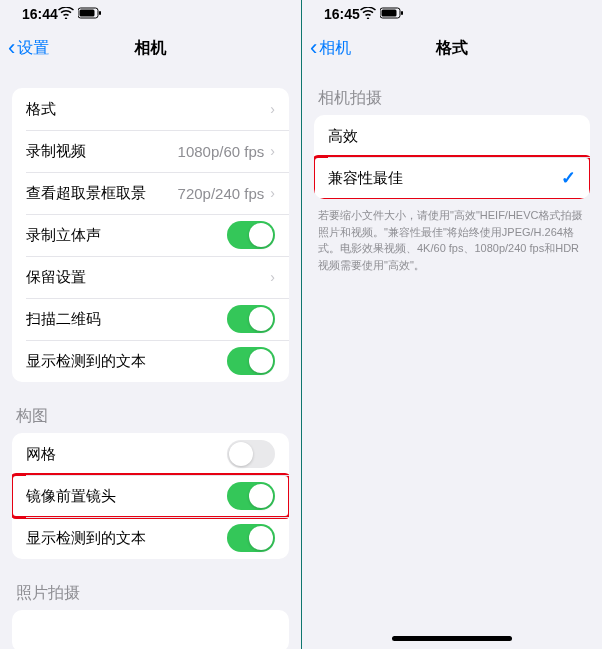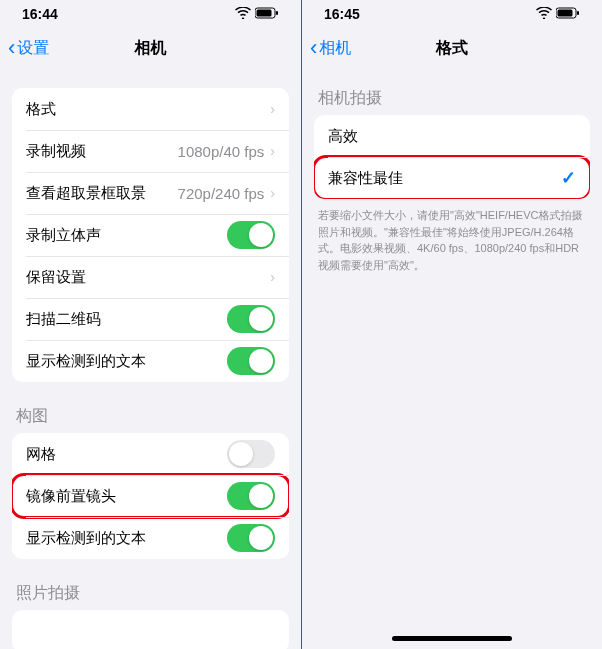"16:44" .status-bar { justify-content: space-between -> none }
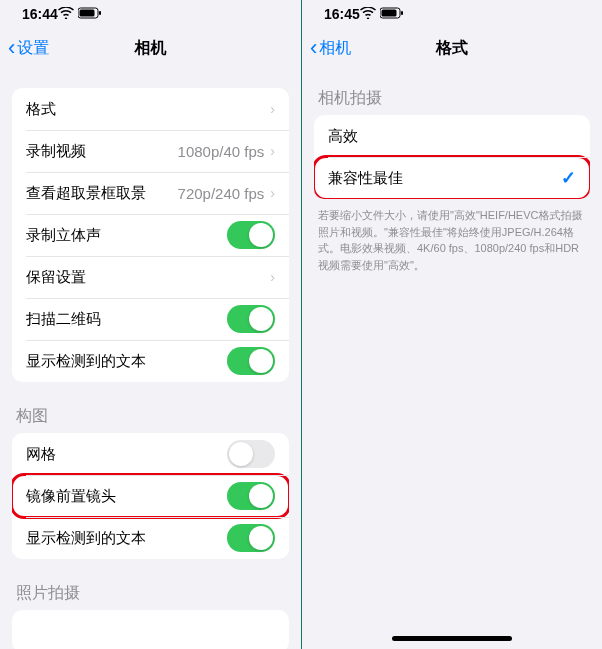"1080p/40 fps" span.row-value { text: 1080p/40 -> 1080p/60 }
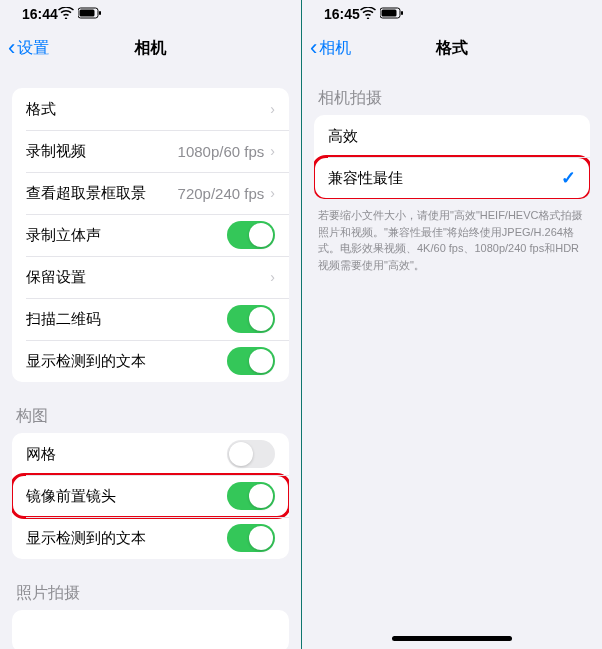"兼容性最佳" .row.highlight-red { border-radius: 12px -> 4px }
